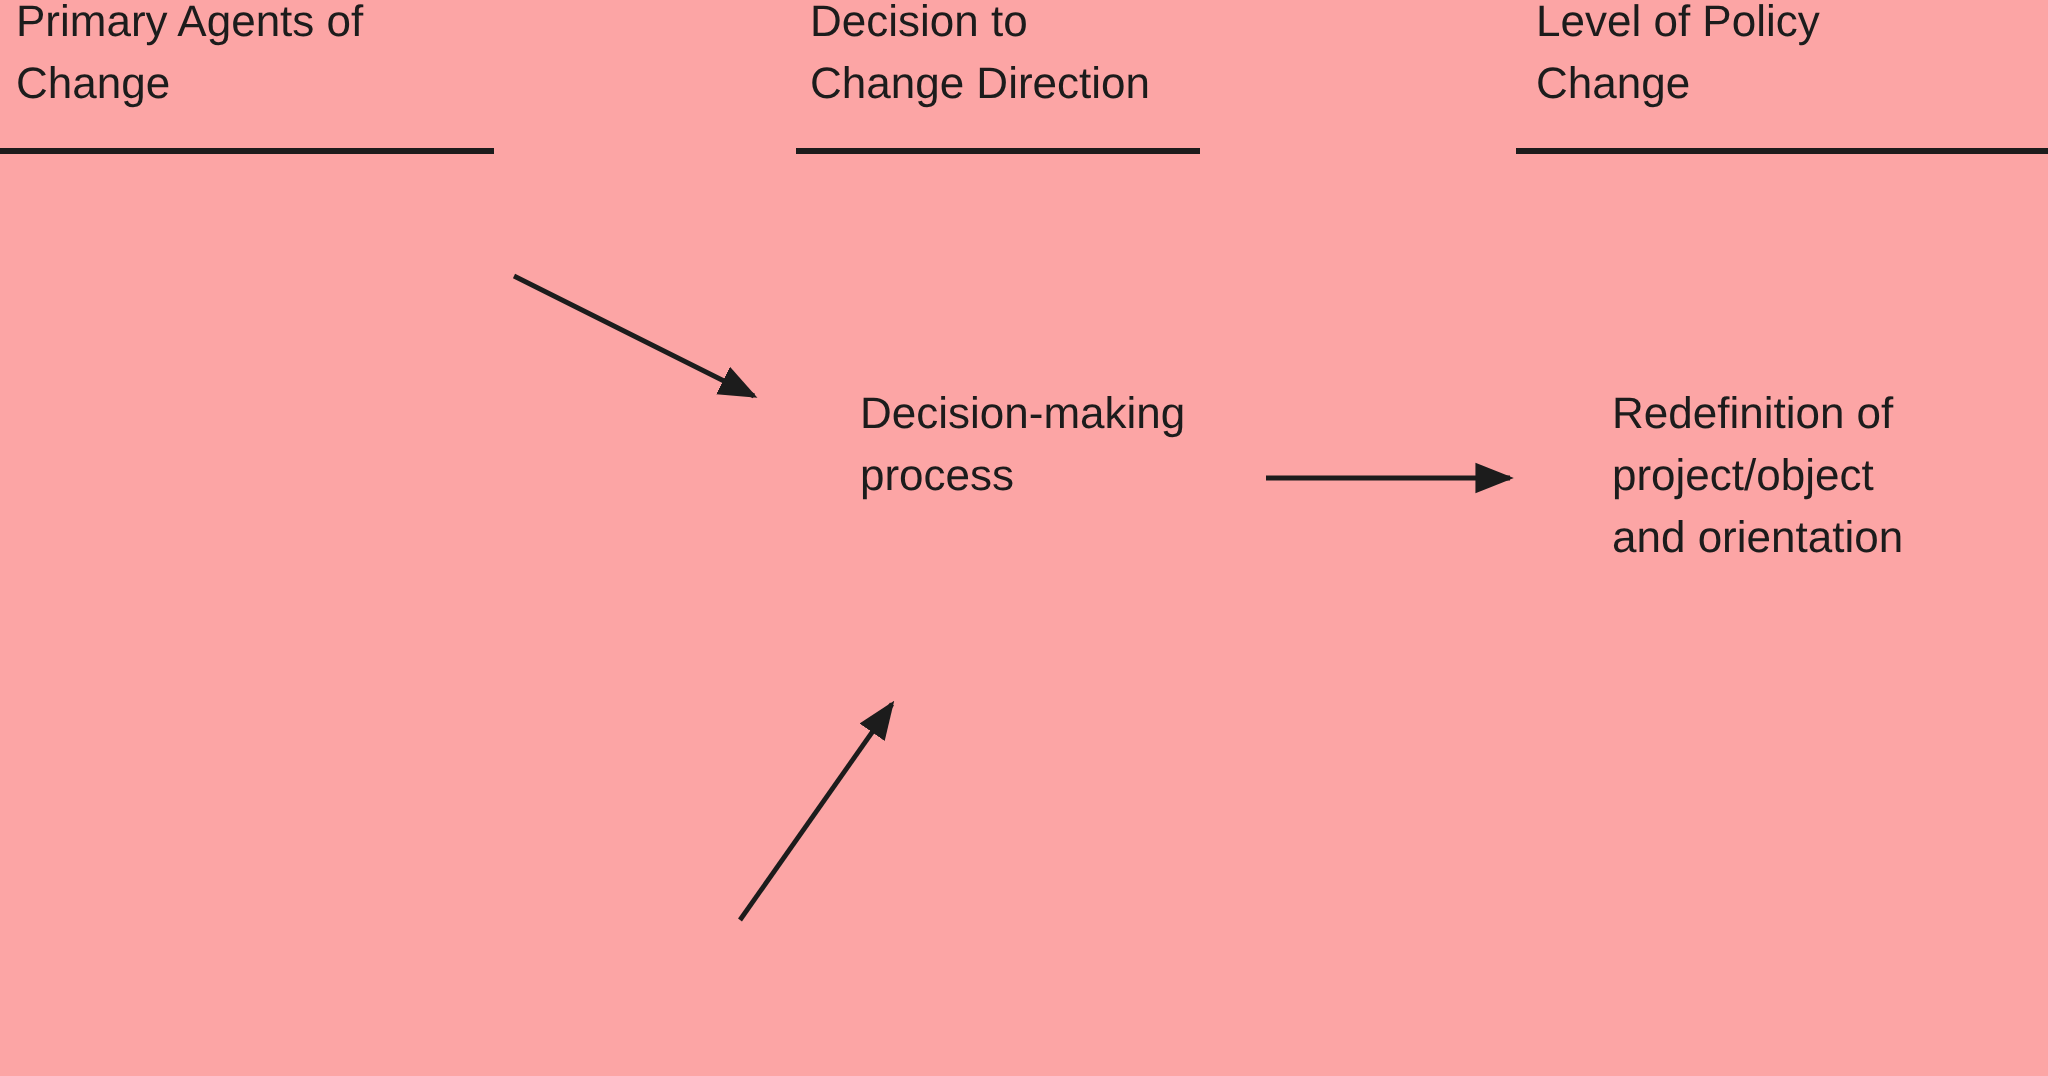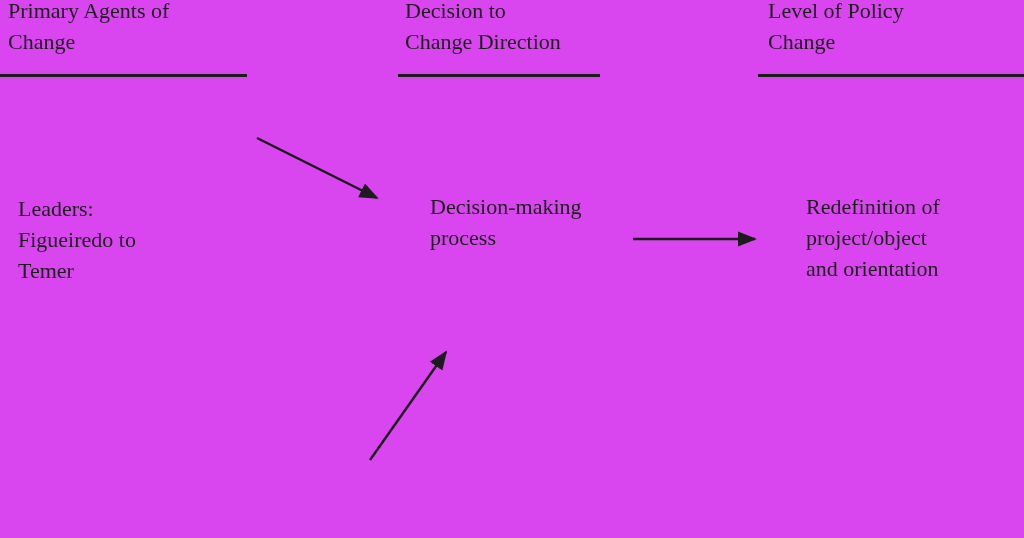"Primary Agents of" #figure { background: #d946ef -> #fca5a5; font-family: Liberation Serif, serif -> Liberation Sans, sans-serif }
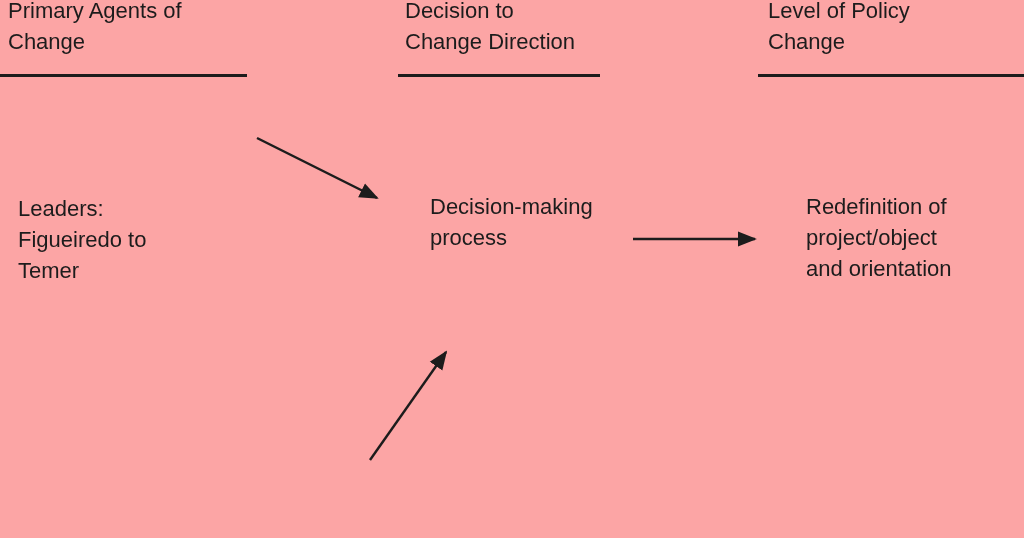"Leaders:" div.node { html: <div>Leaders: Figueiredo to Temer</div> -> none }
